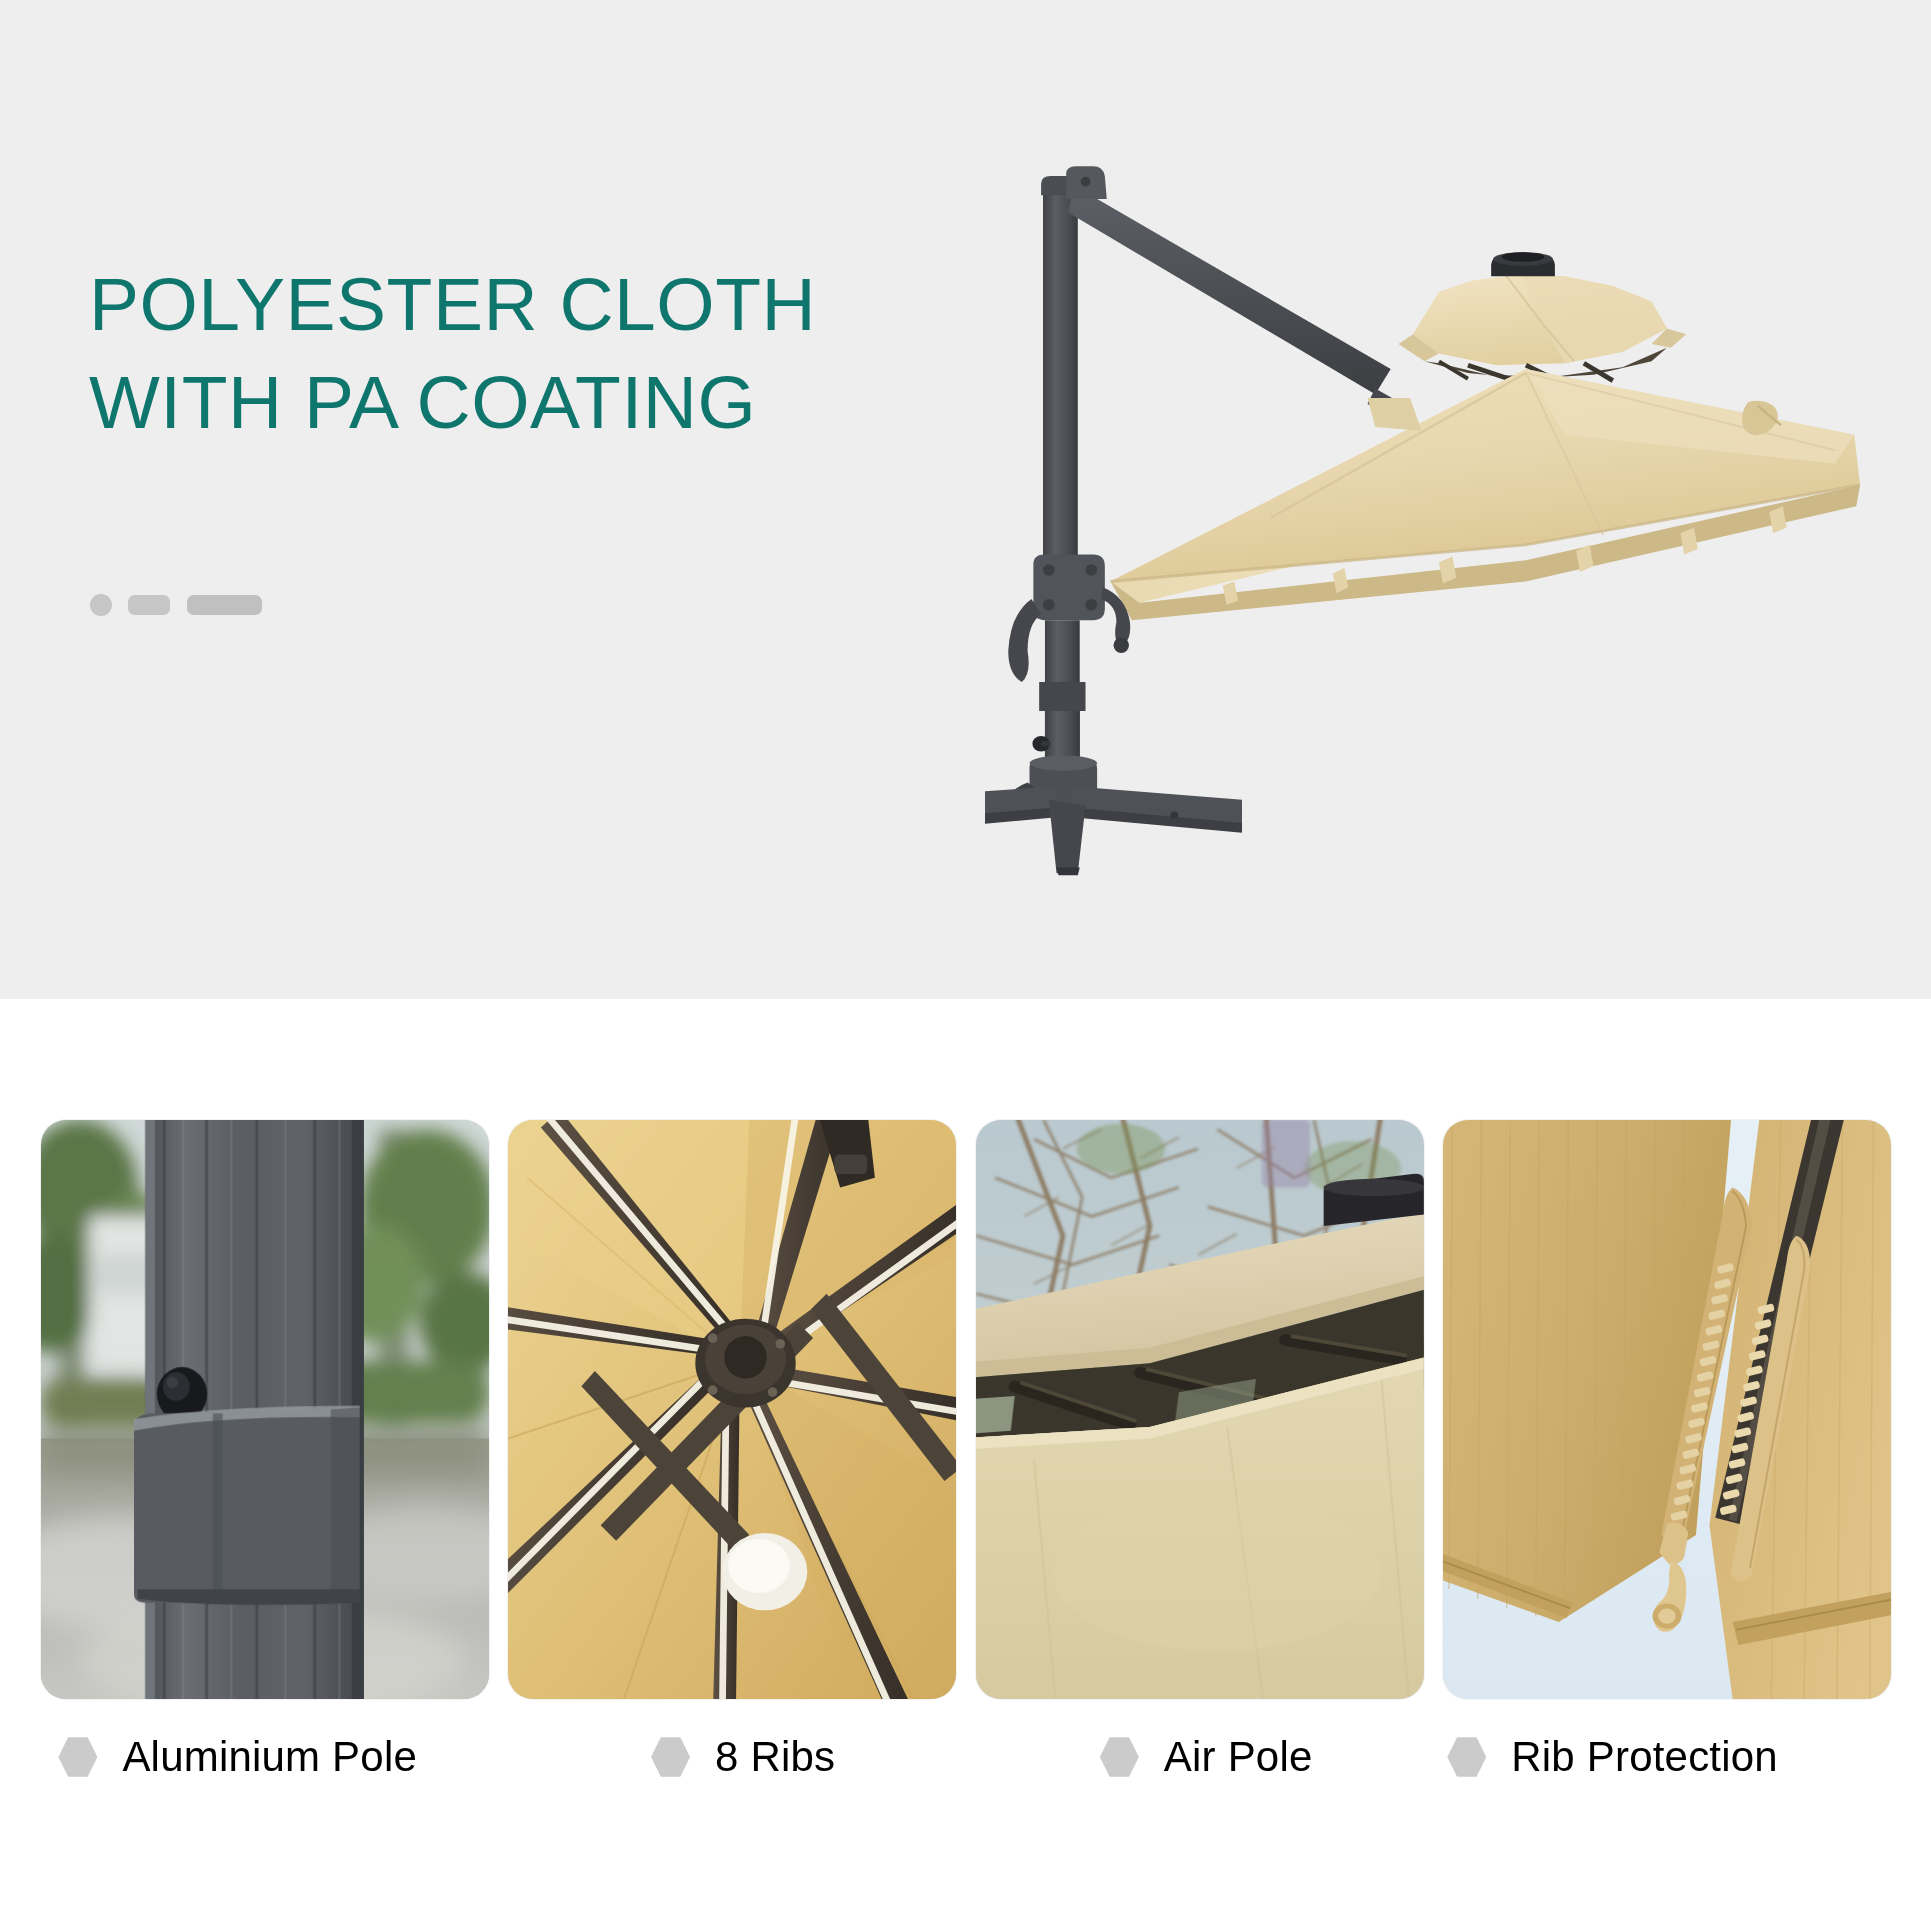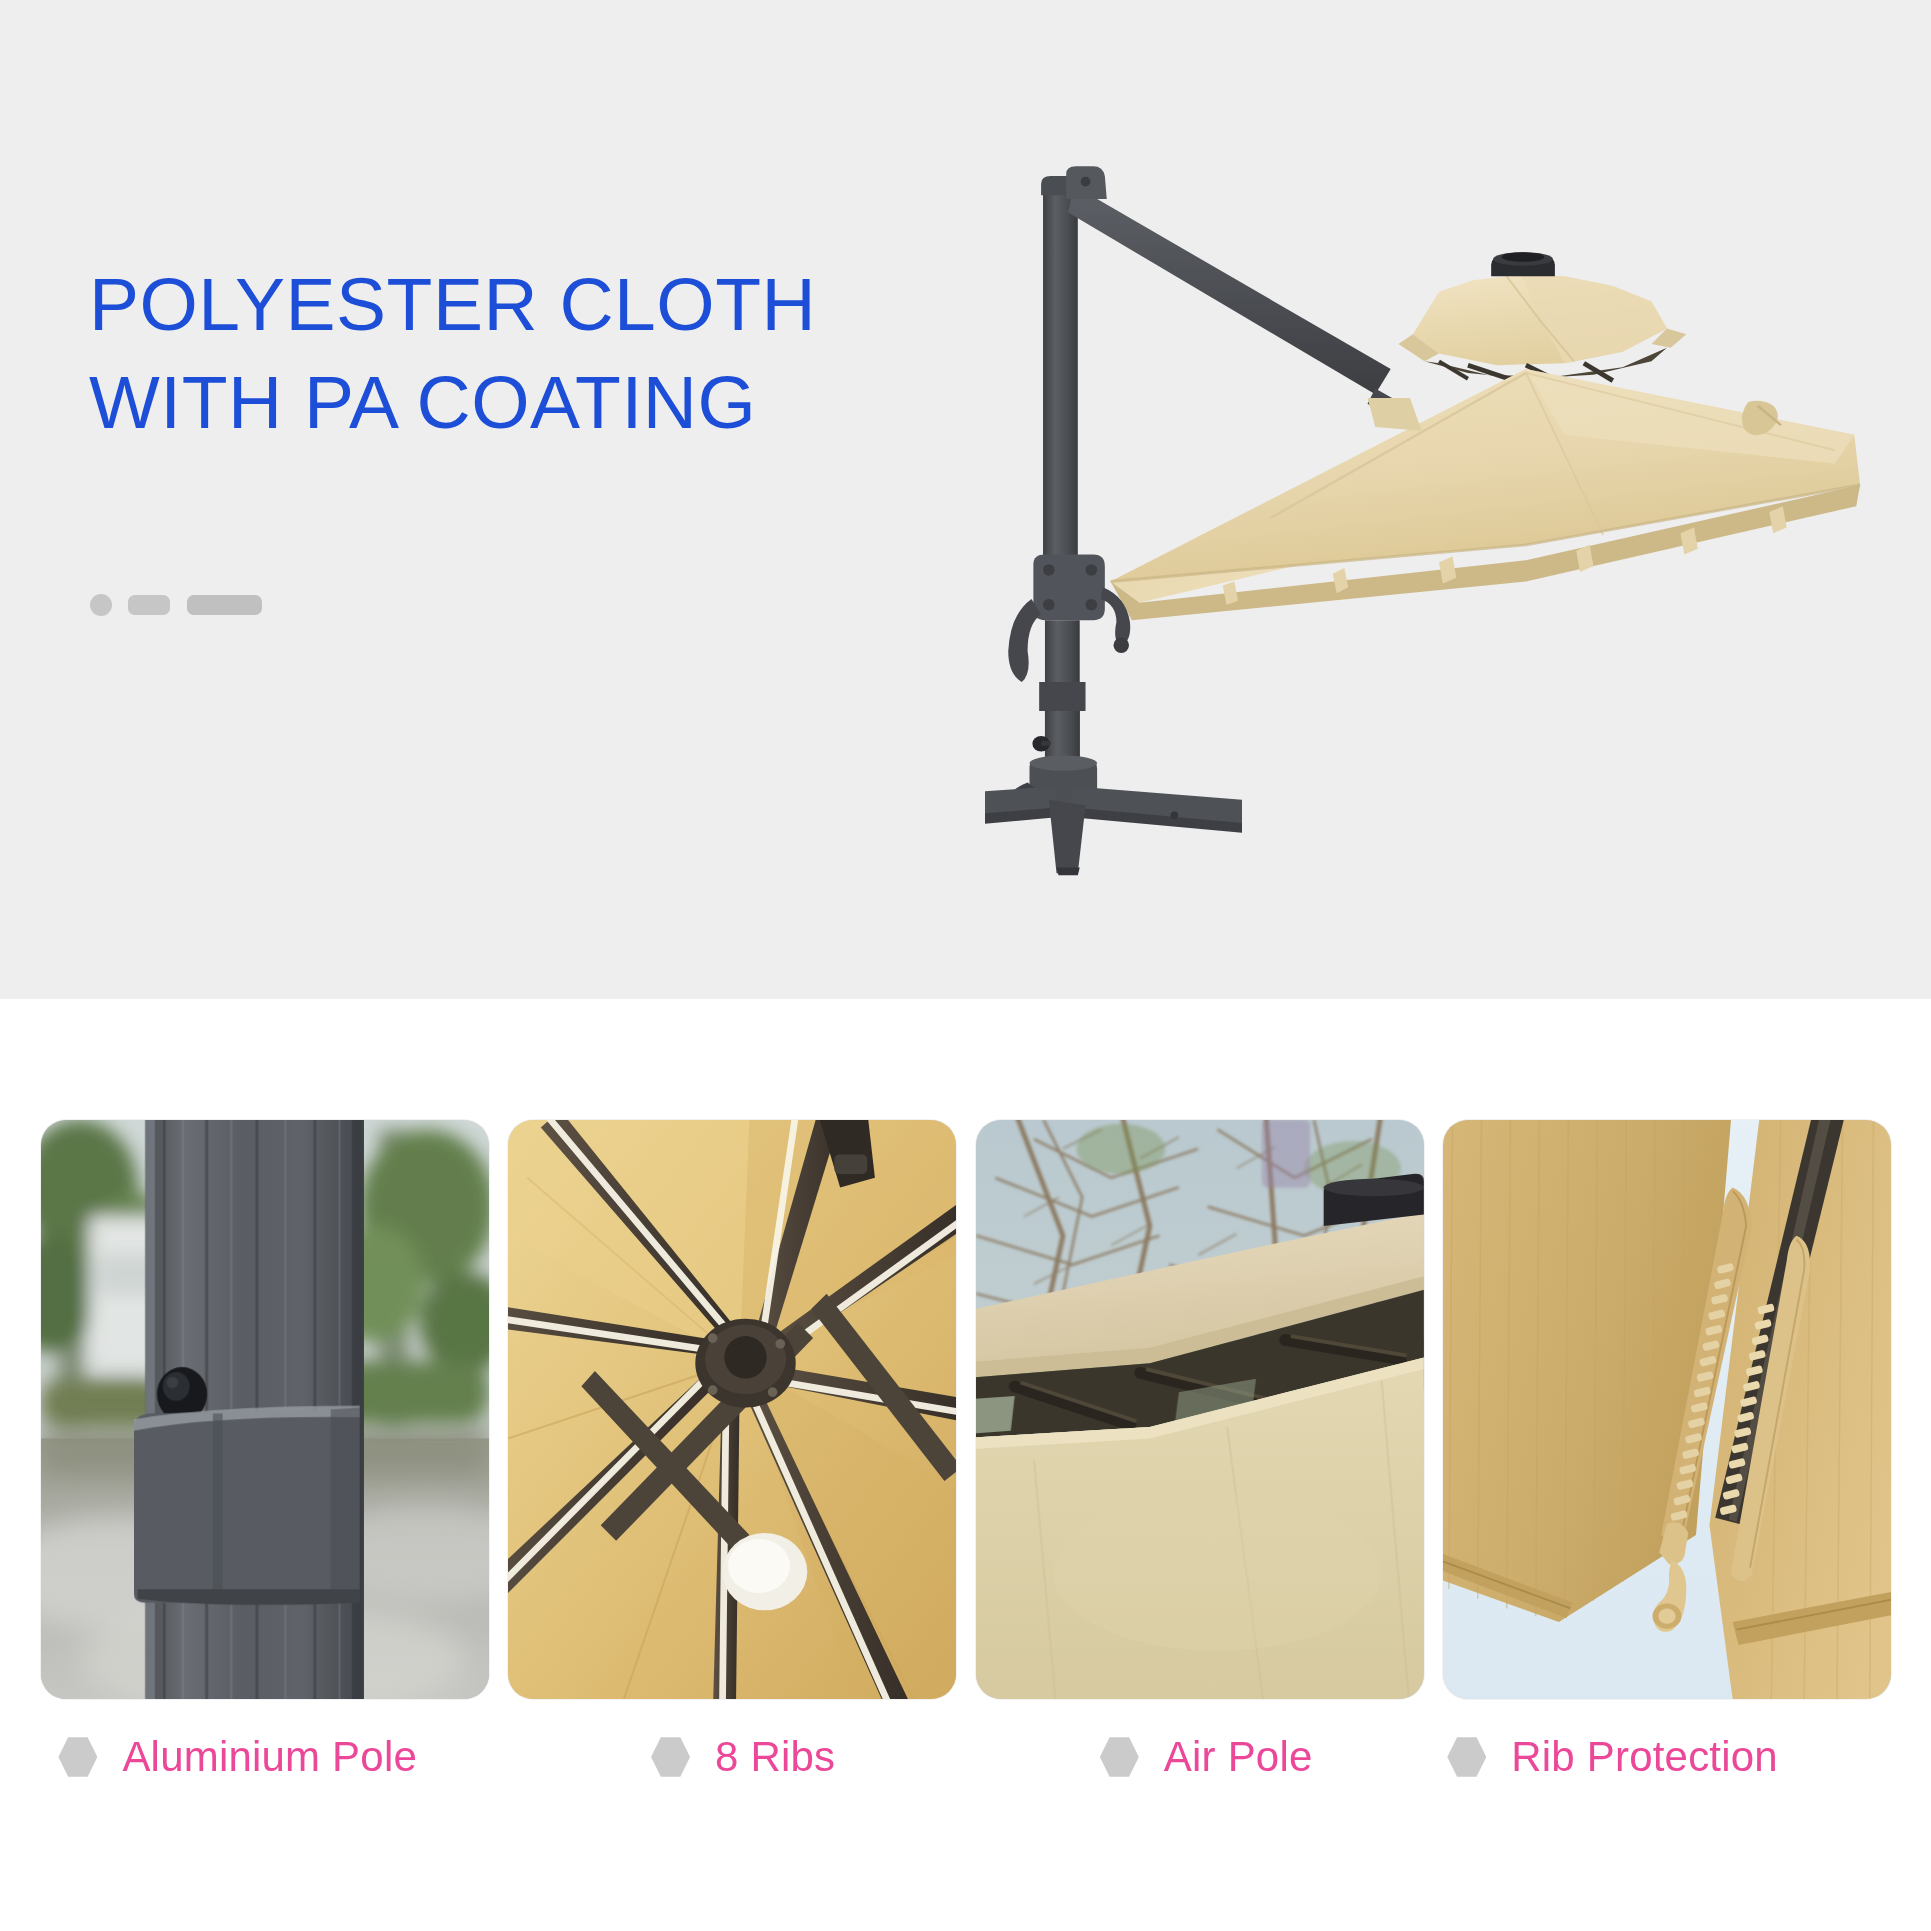"POLYESTER CLOTH" #headline { color: #1d4ed8 -> #0f766e }
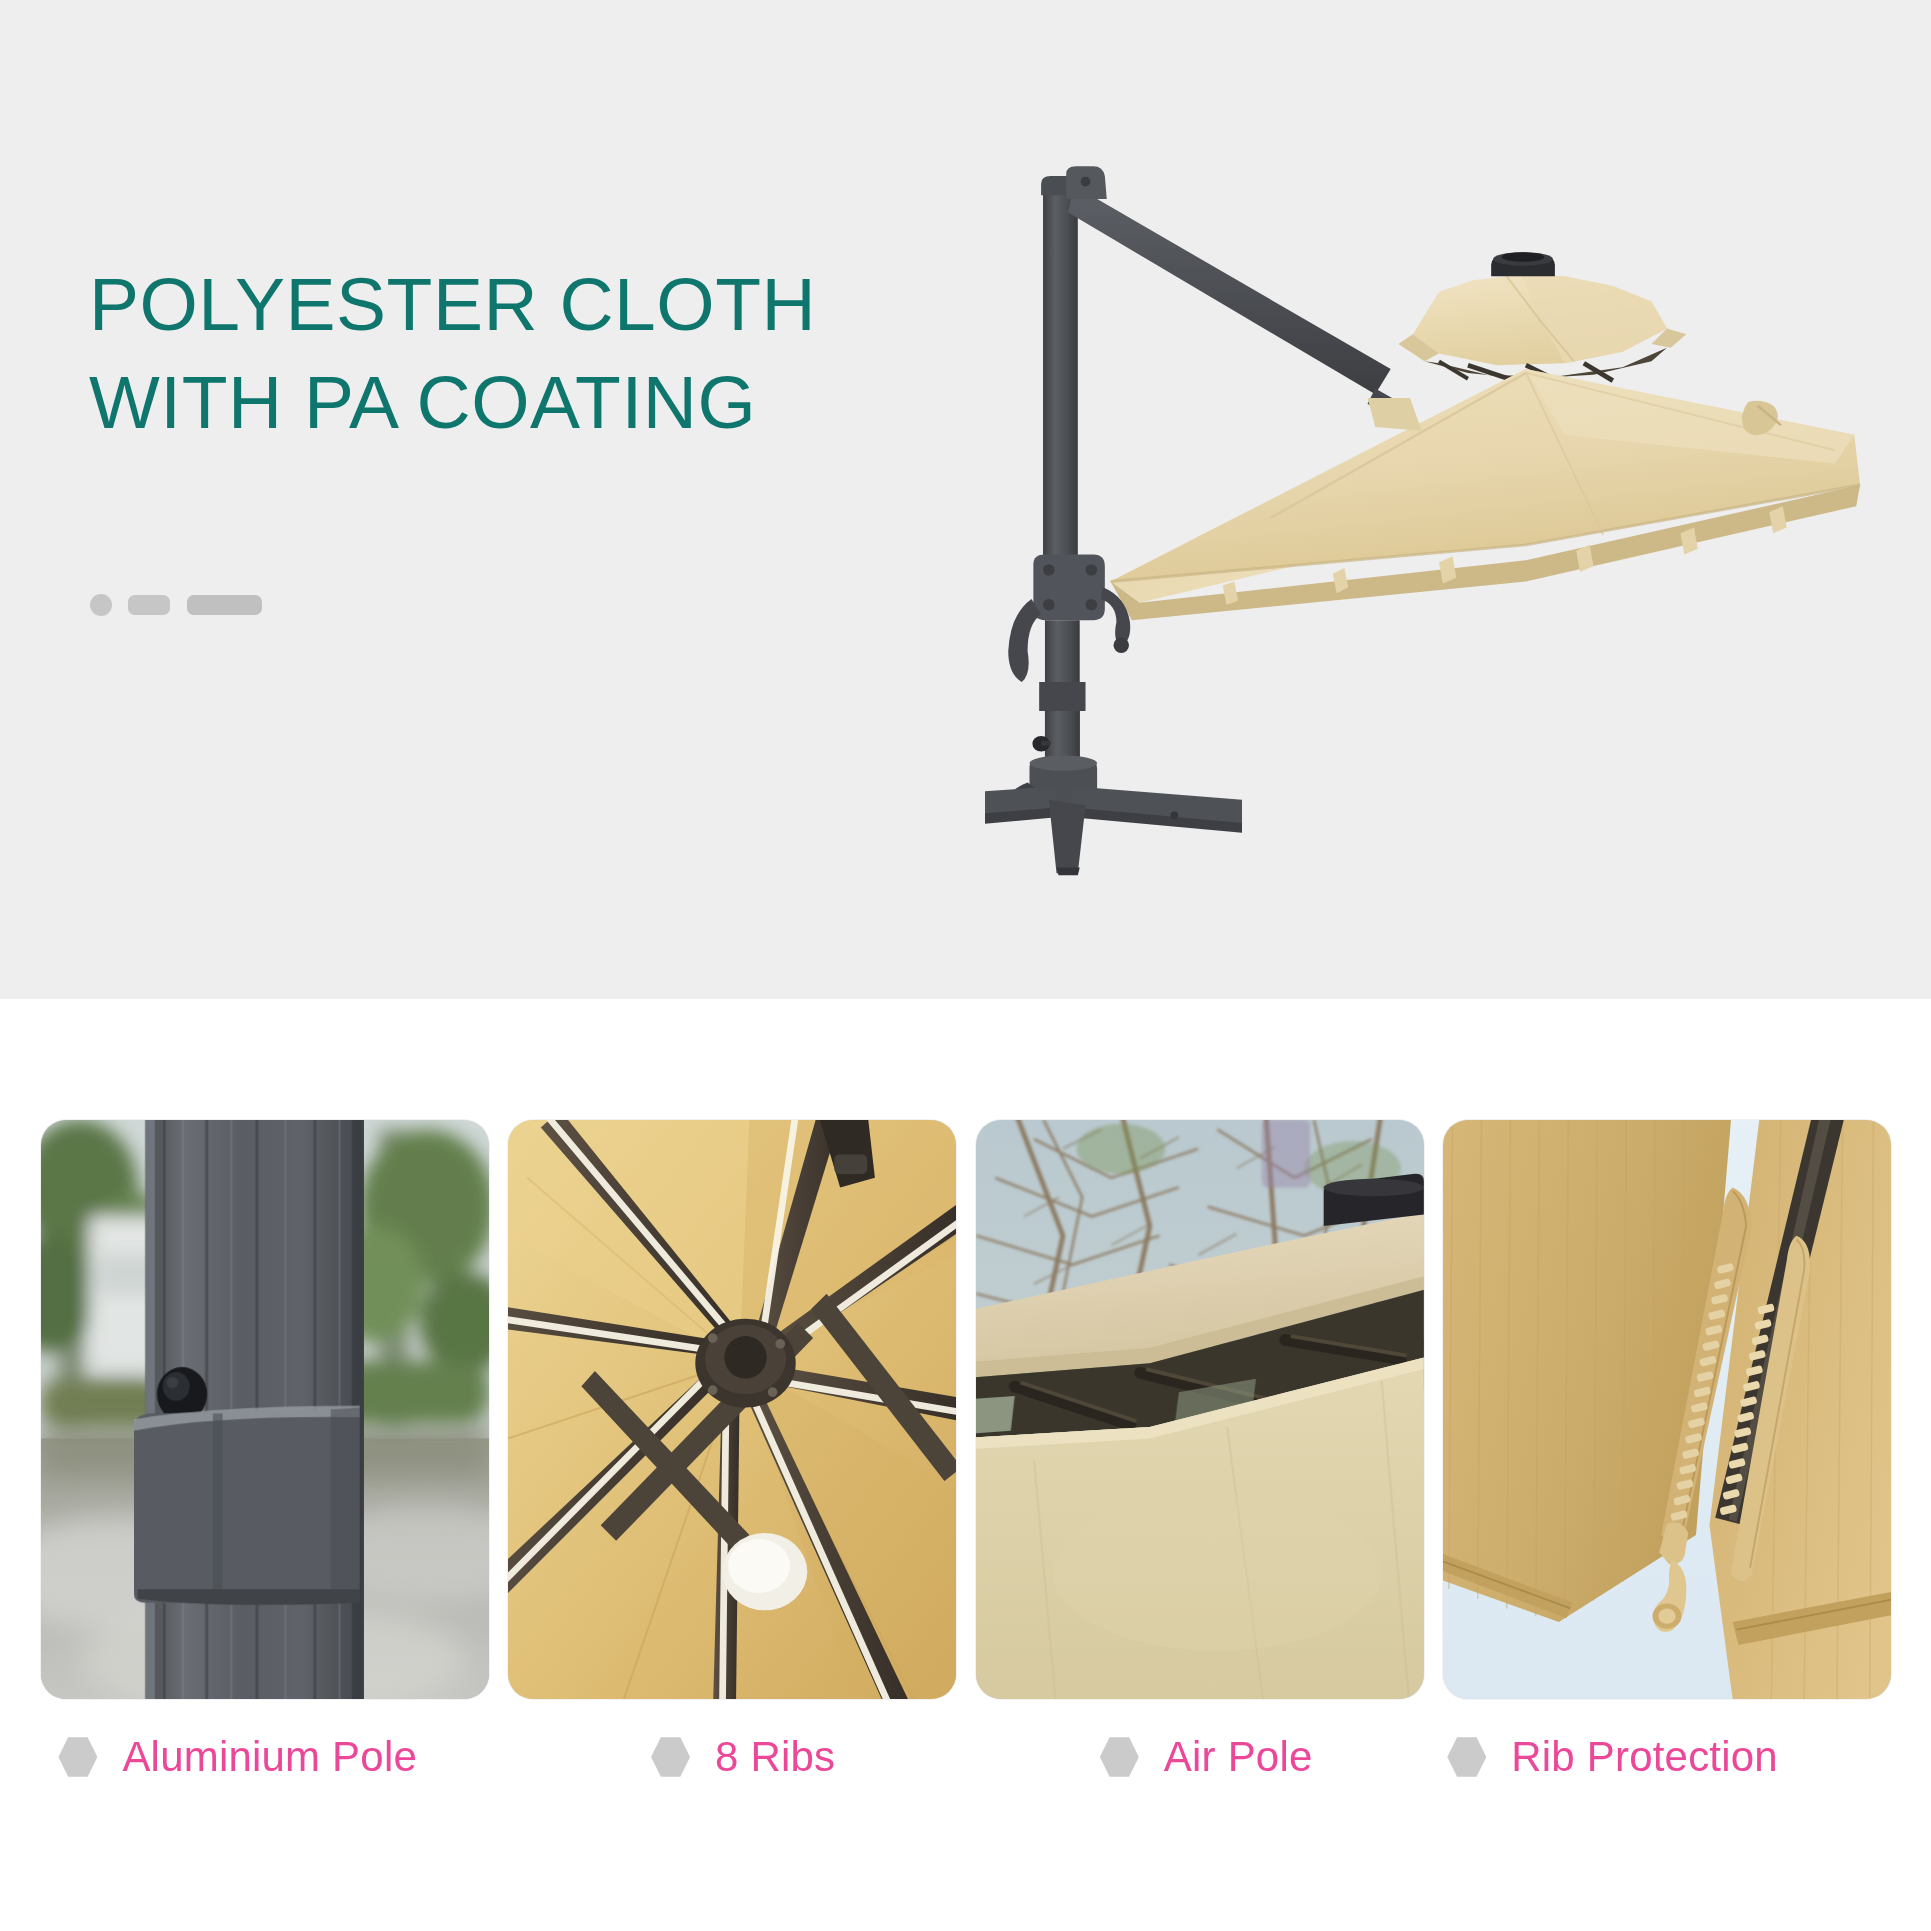"Aluminium Pole" .cap-label { color: #ec4899 -> #000000 }
